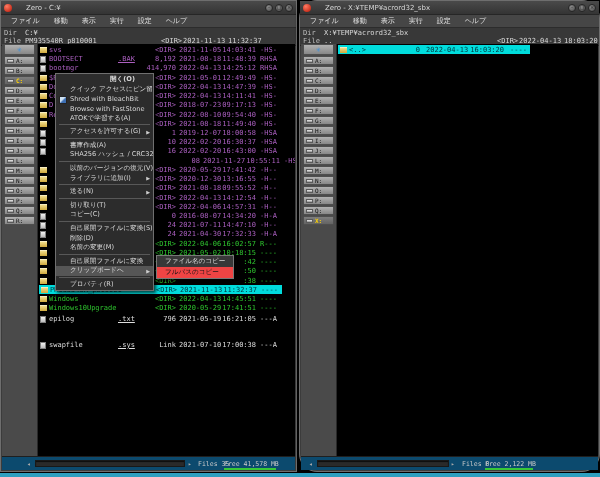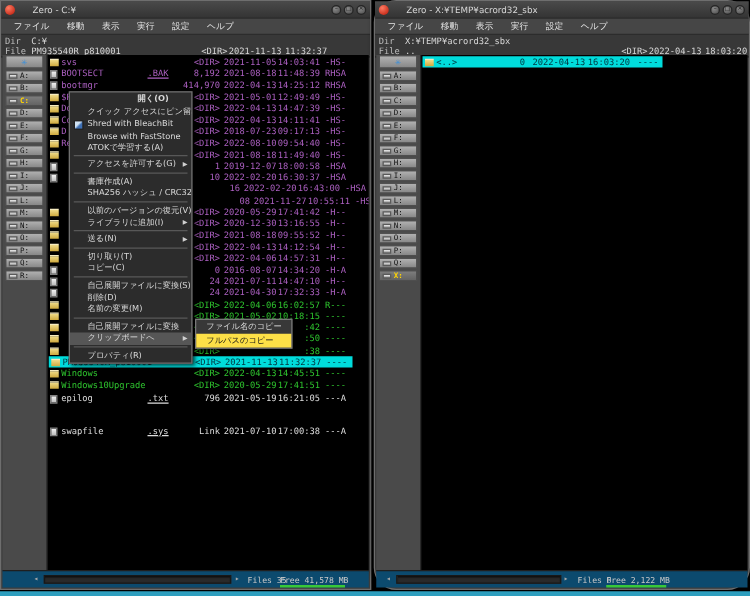"16" div.frow { margin-left: 16px -> none }
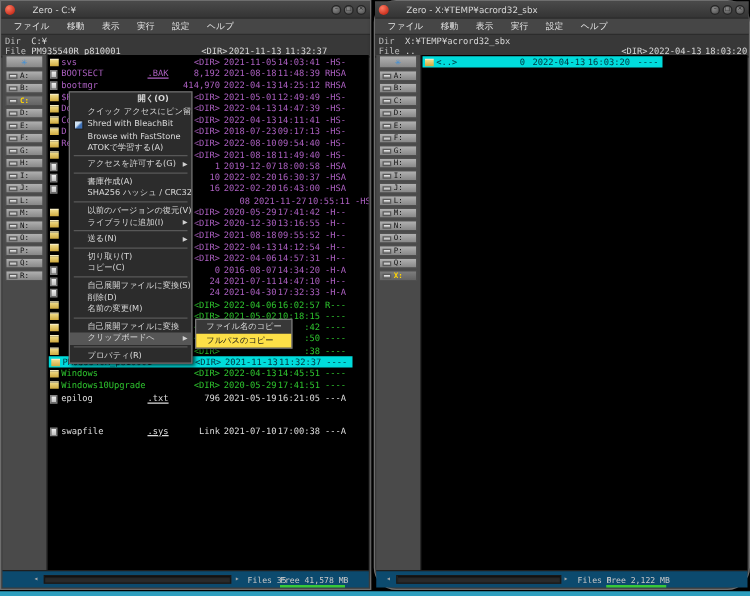"フルパスのコピー" .smi.hl { background: #fde047 -> #ef4444 }
